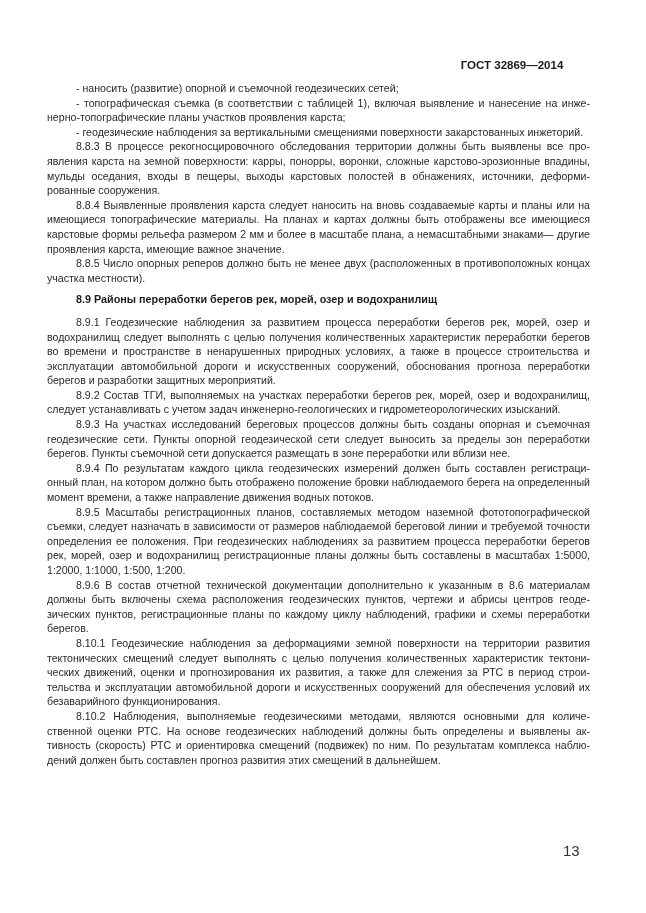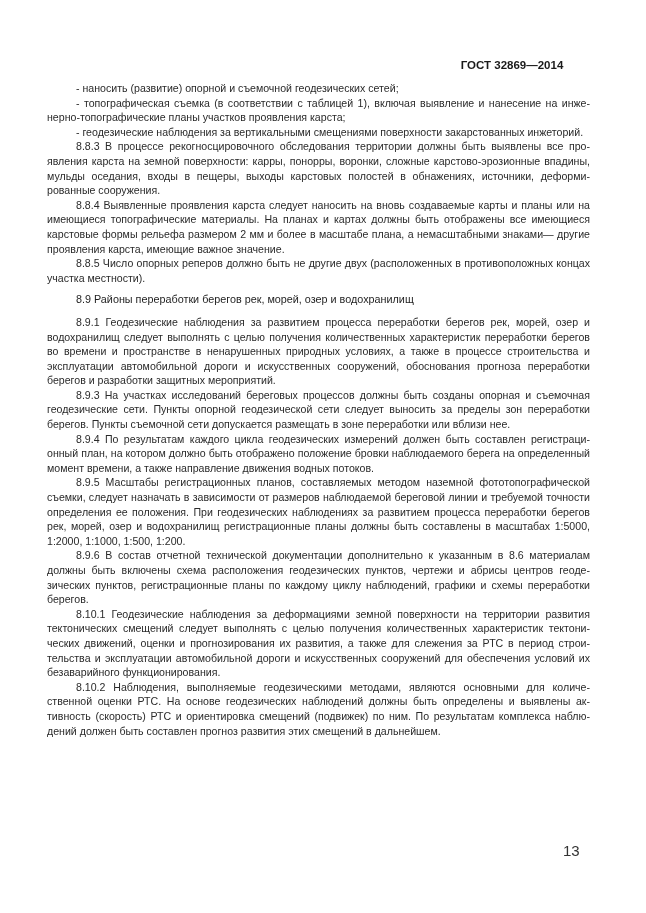"8.8.5 Число опорных реперов должно" p.p { text: другие -> менее }
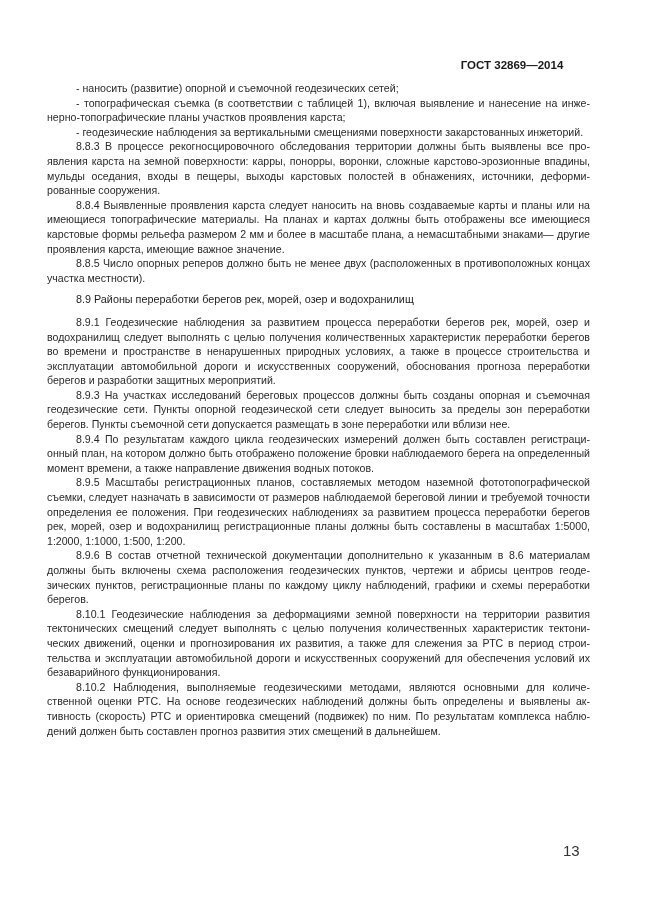"8.9 Районы переработки берегов рек," .h { font-weight: normal -> bold }
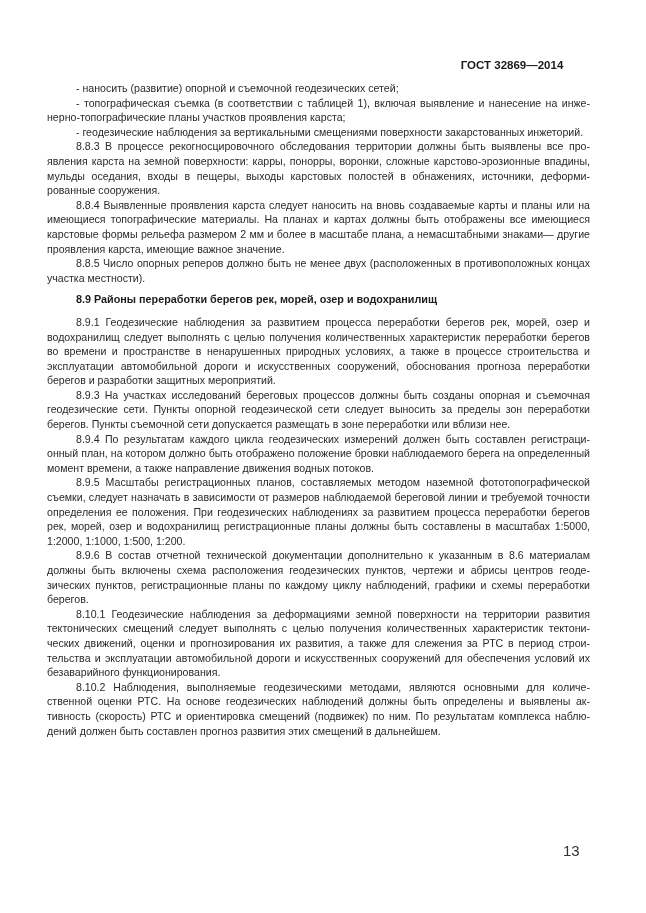"8.9.2 Состав ТГИ, выполняемых на" p.p { html: none -> <p>8.9.2 Состав ТГИ, выполняемых на участках переработки берегов рек, морей, озер и водохрани­лищ, следует устанавливать с учетом задач инженерно-геологических и гидрометеорологических изы­сканий.</p> }
